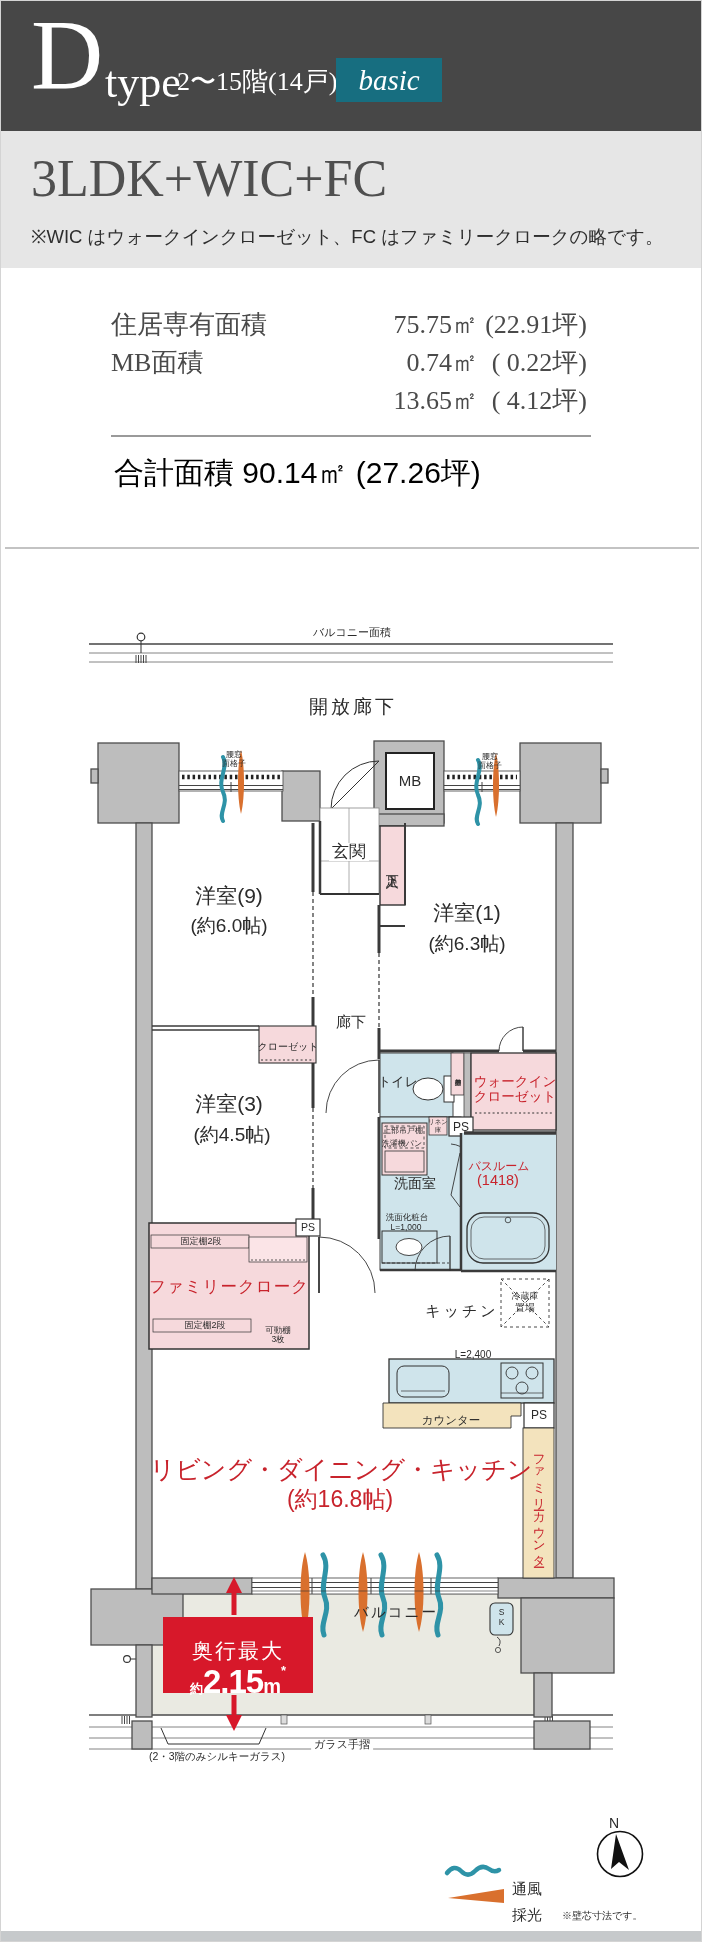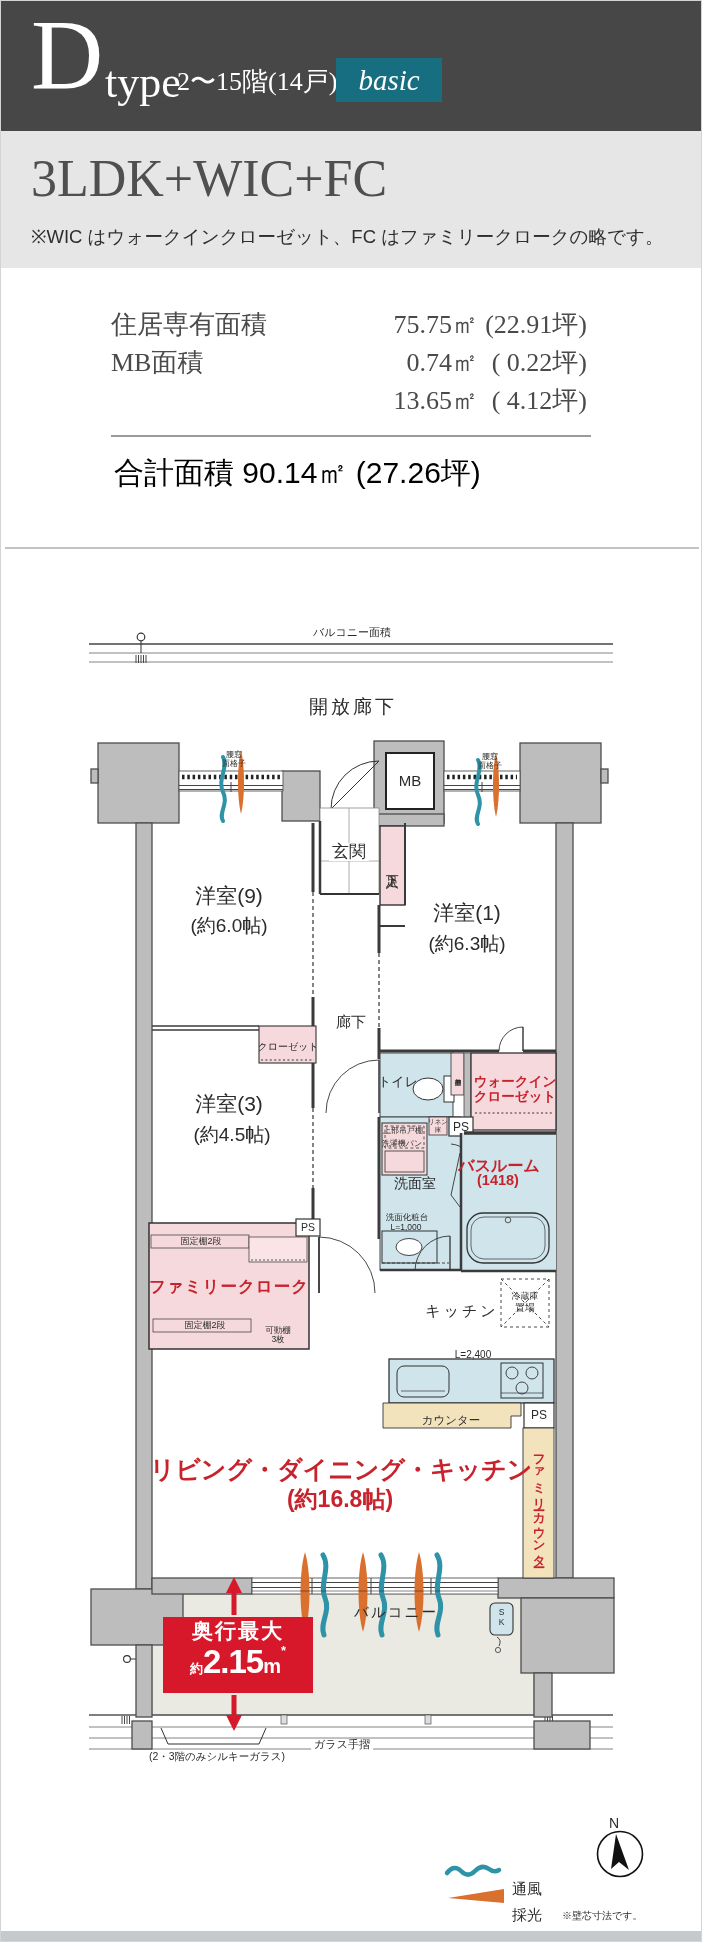"ウォークイン" .lbl.red { font-weight: bold -> normal }
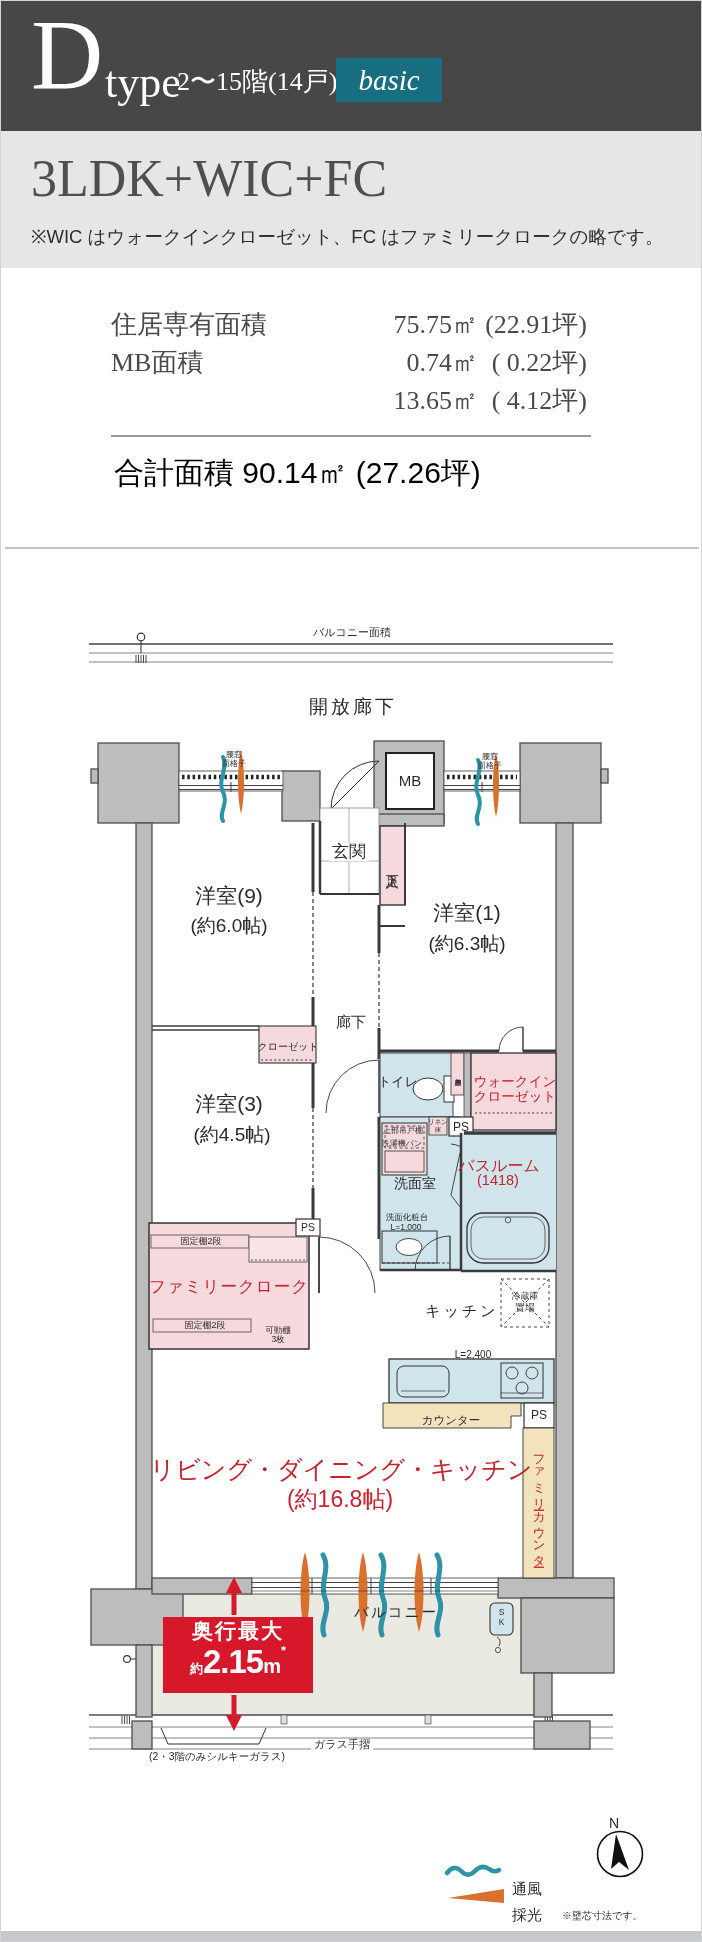"バスルーム" div.lbl { font-size: 16px -> 12px }
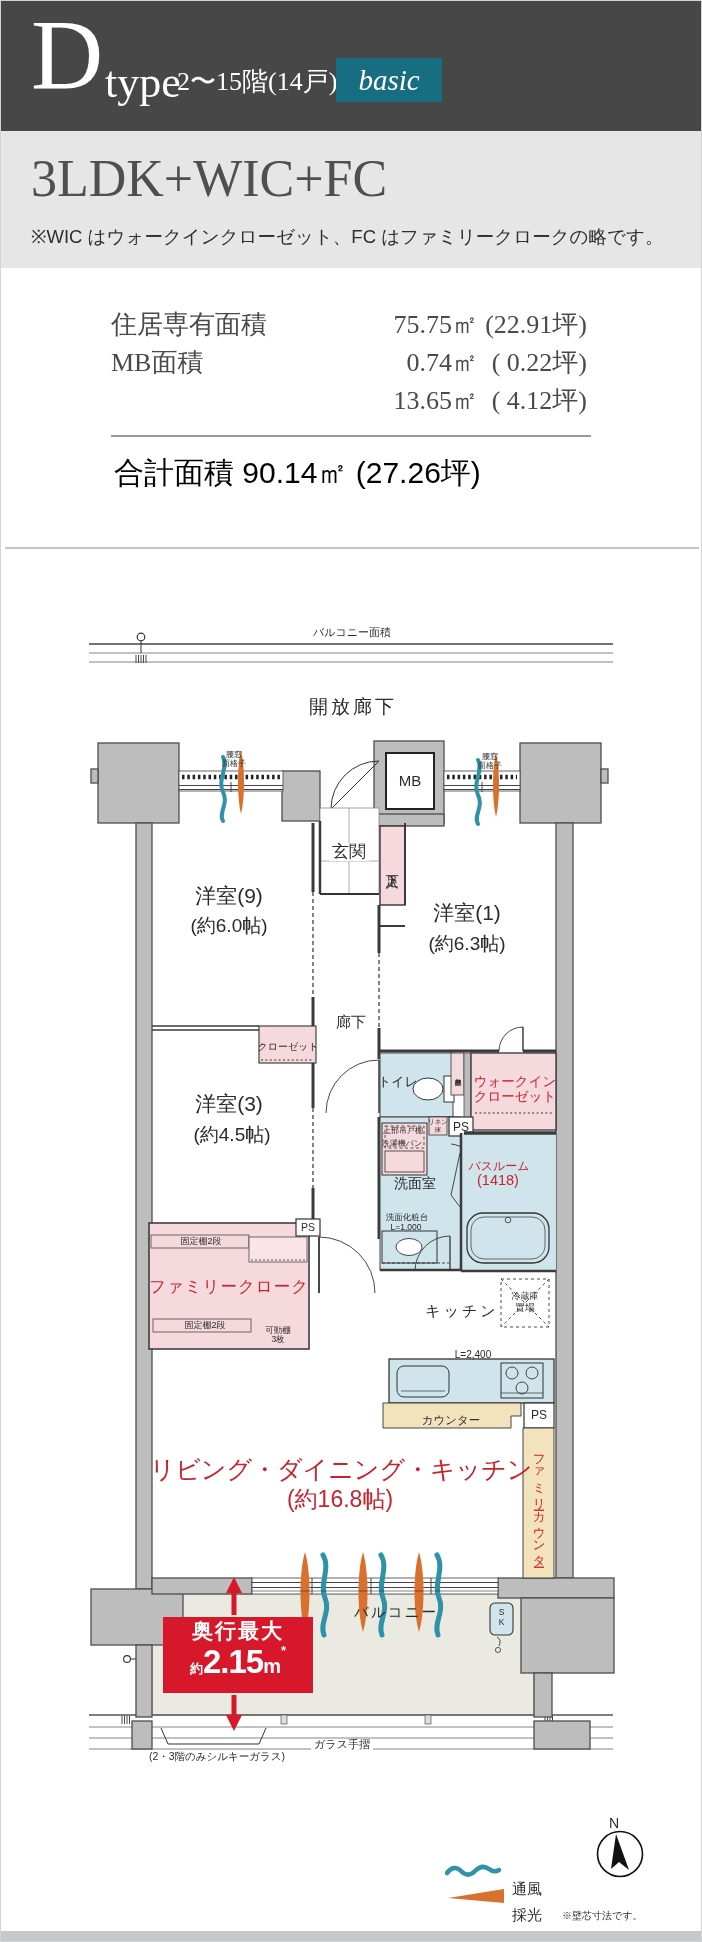"奥行最大" .depth-box .l1 { font-weight: bold -> normal; margin-top: 0 -> 20px }
